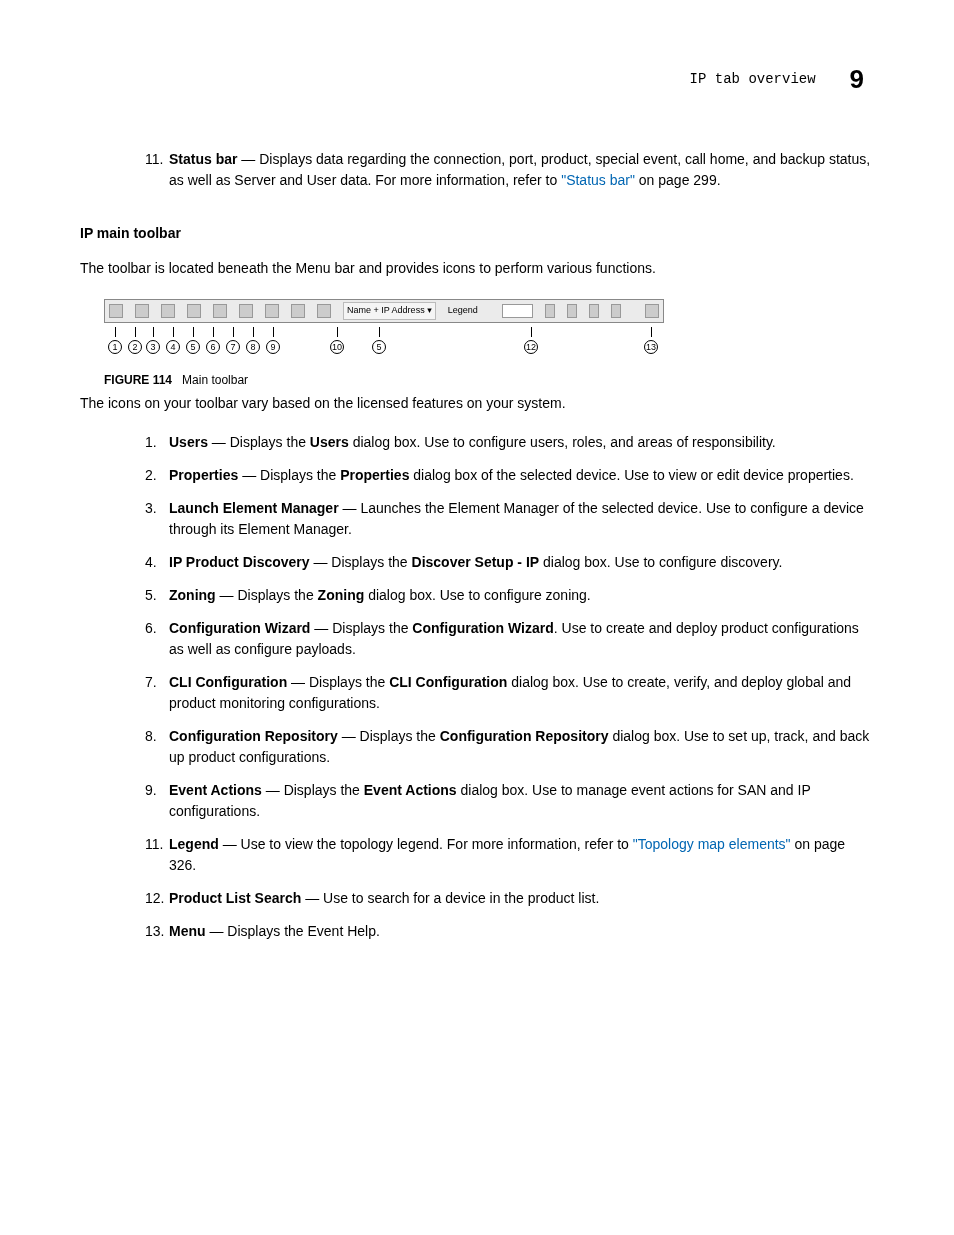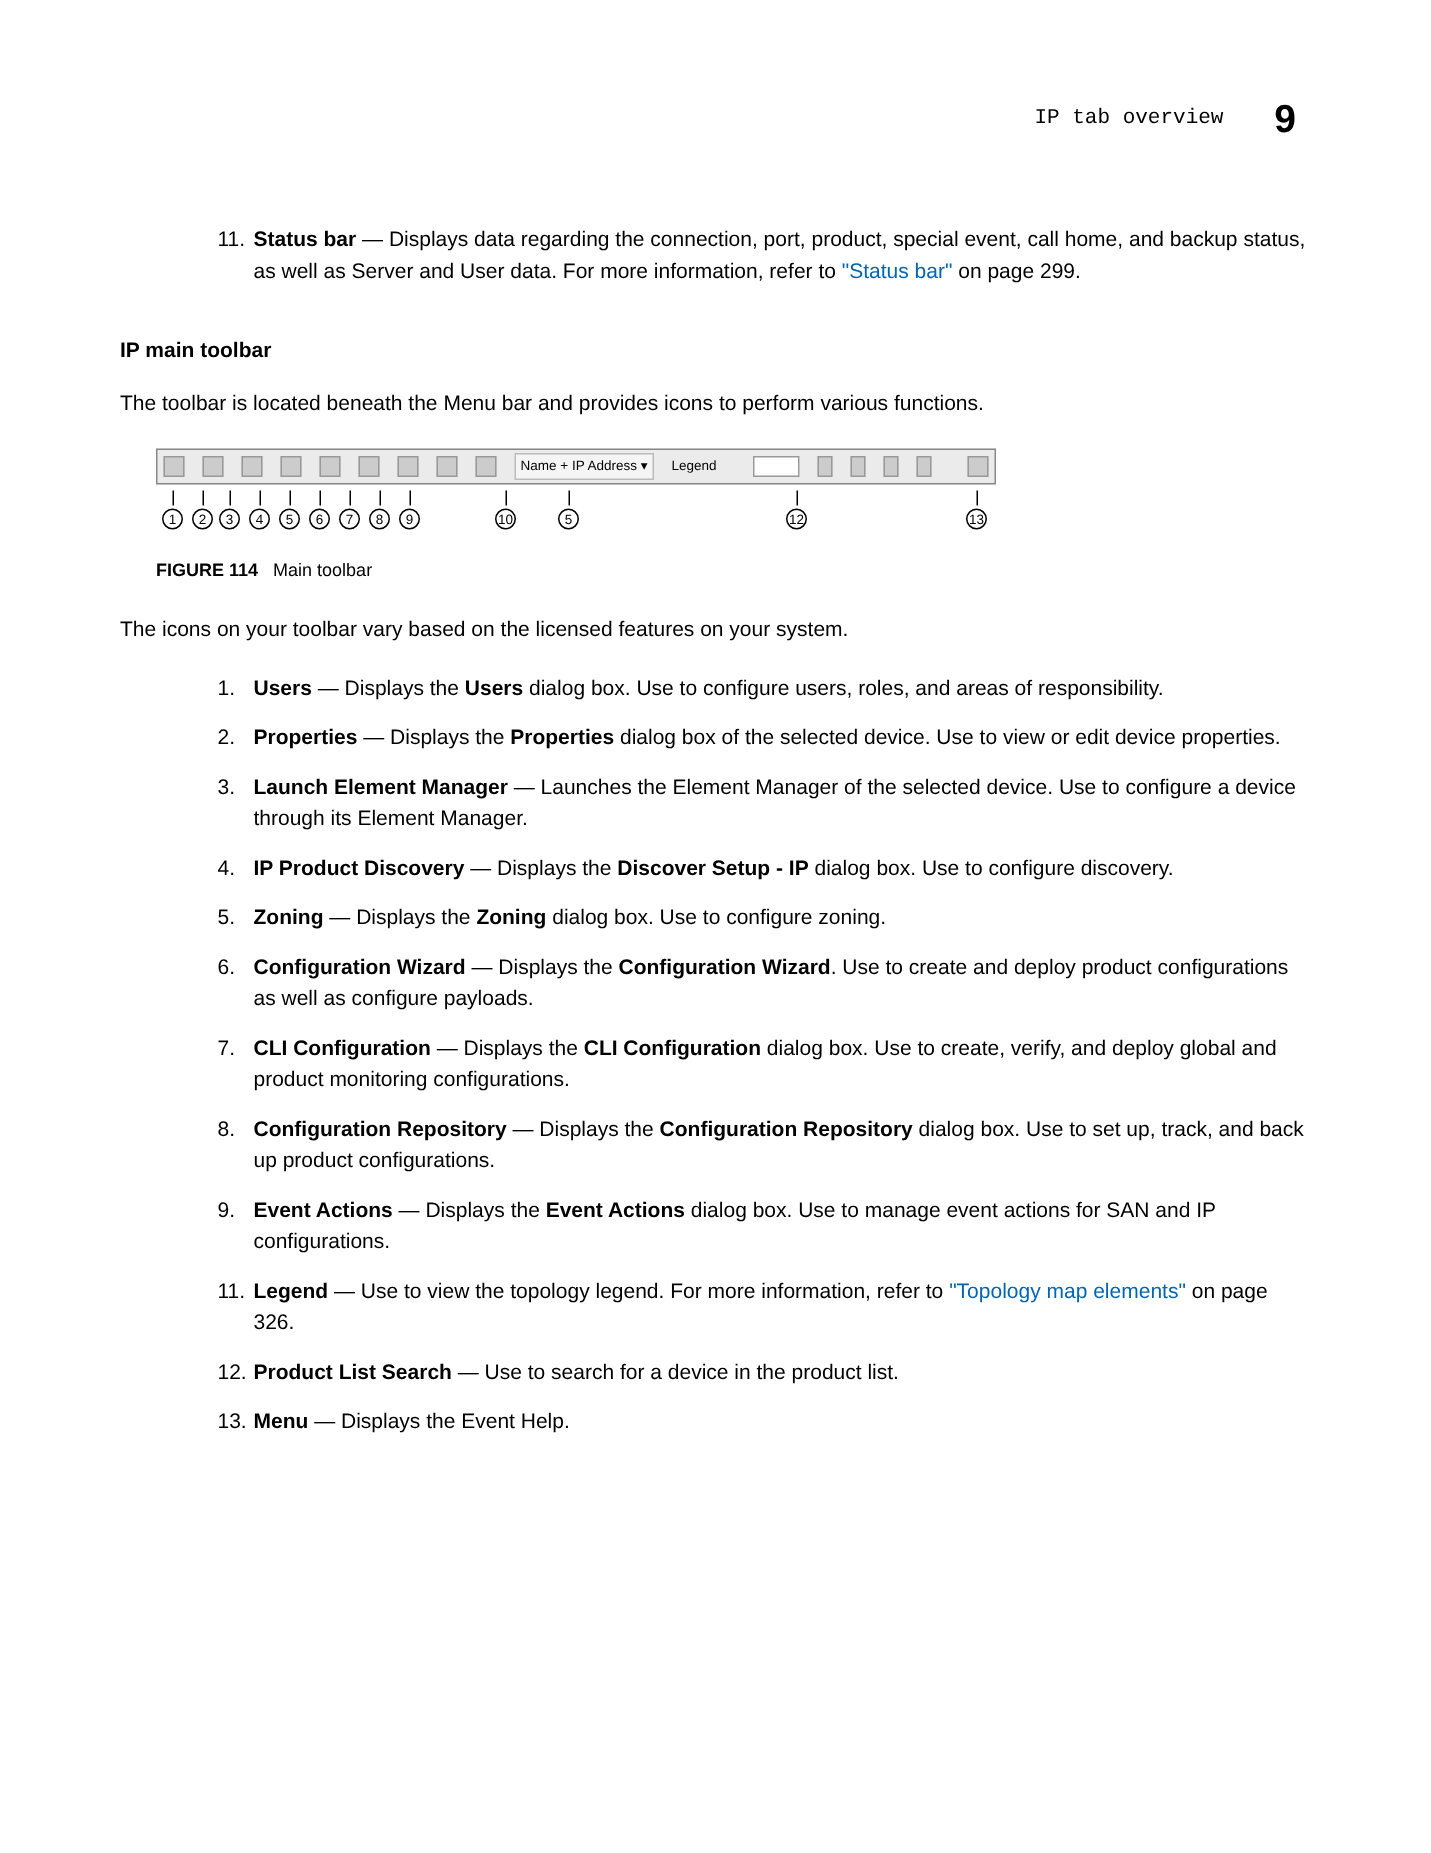"FIGURE 114 Main toolbar" .figure-caption { margin-bottom: 20px -> 4px }
